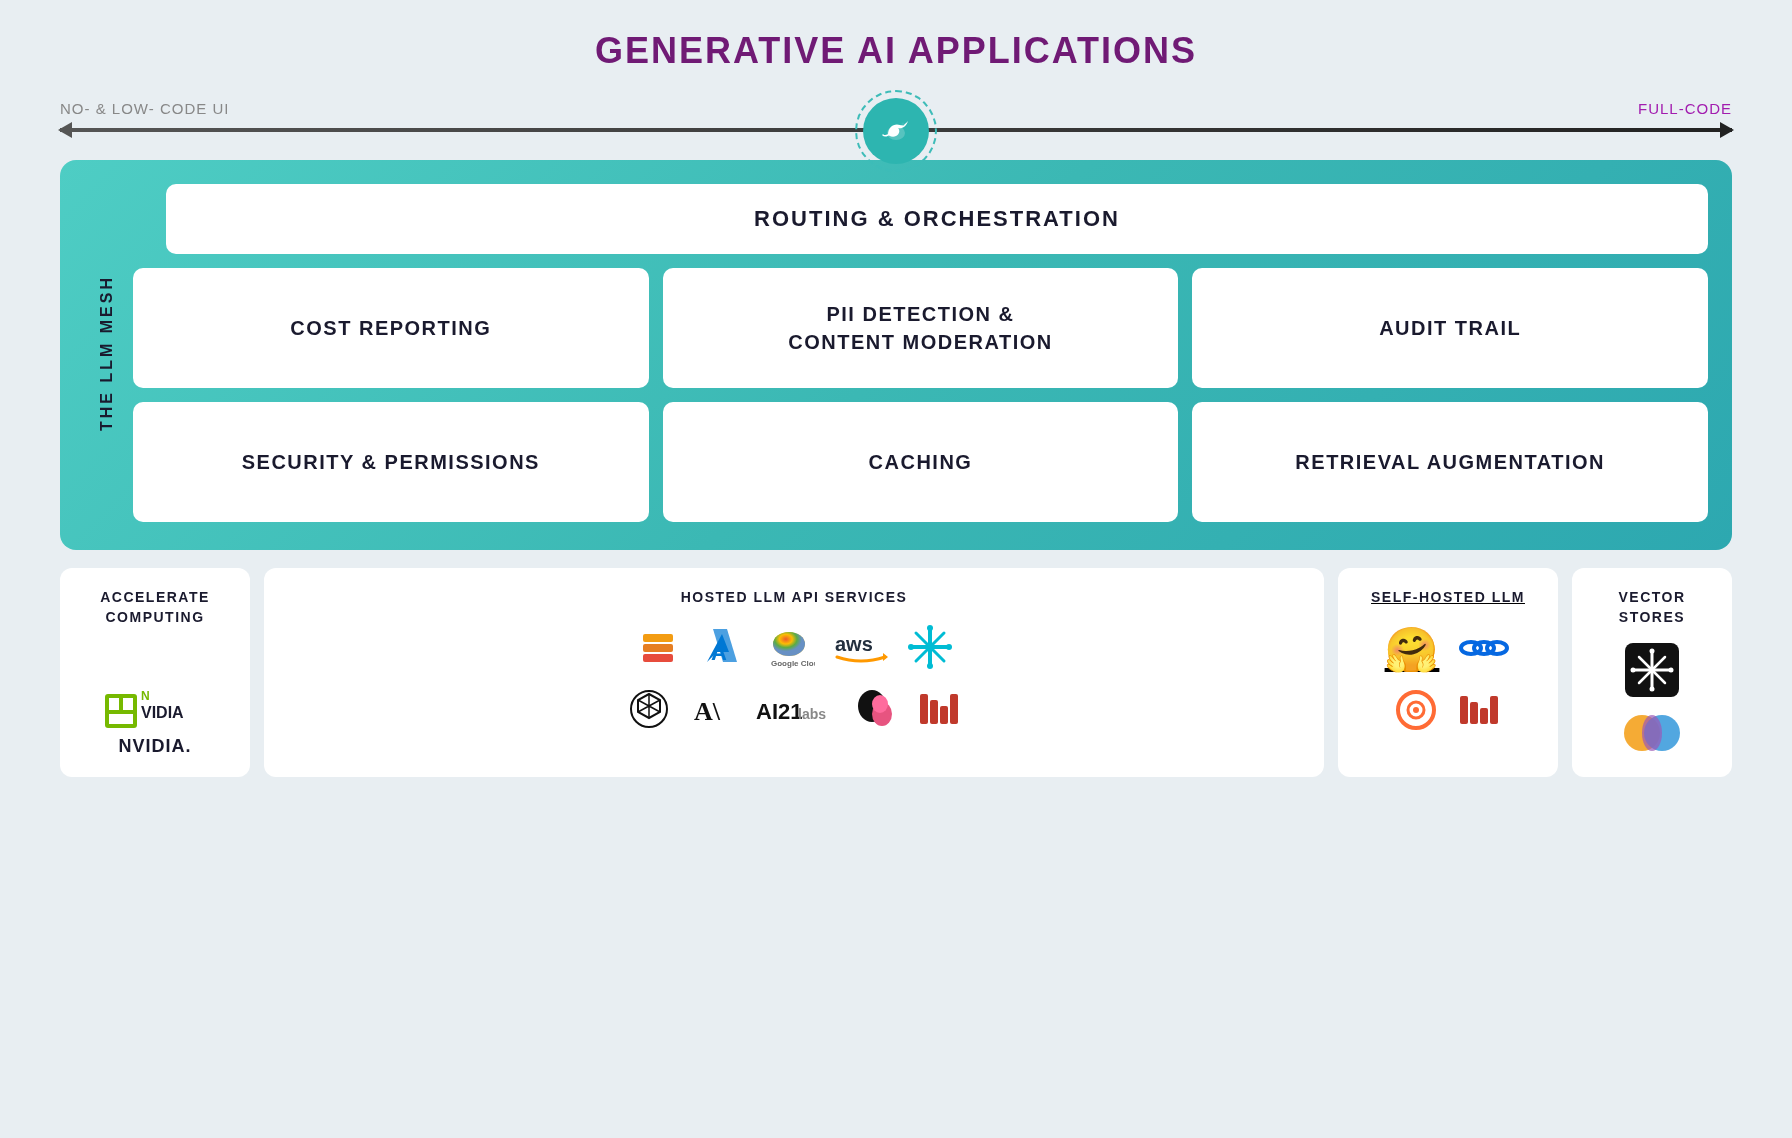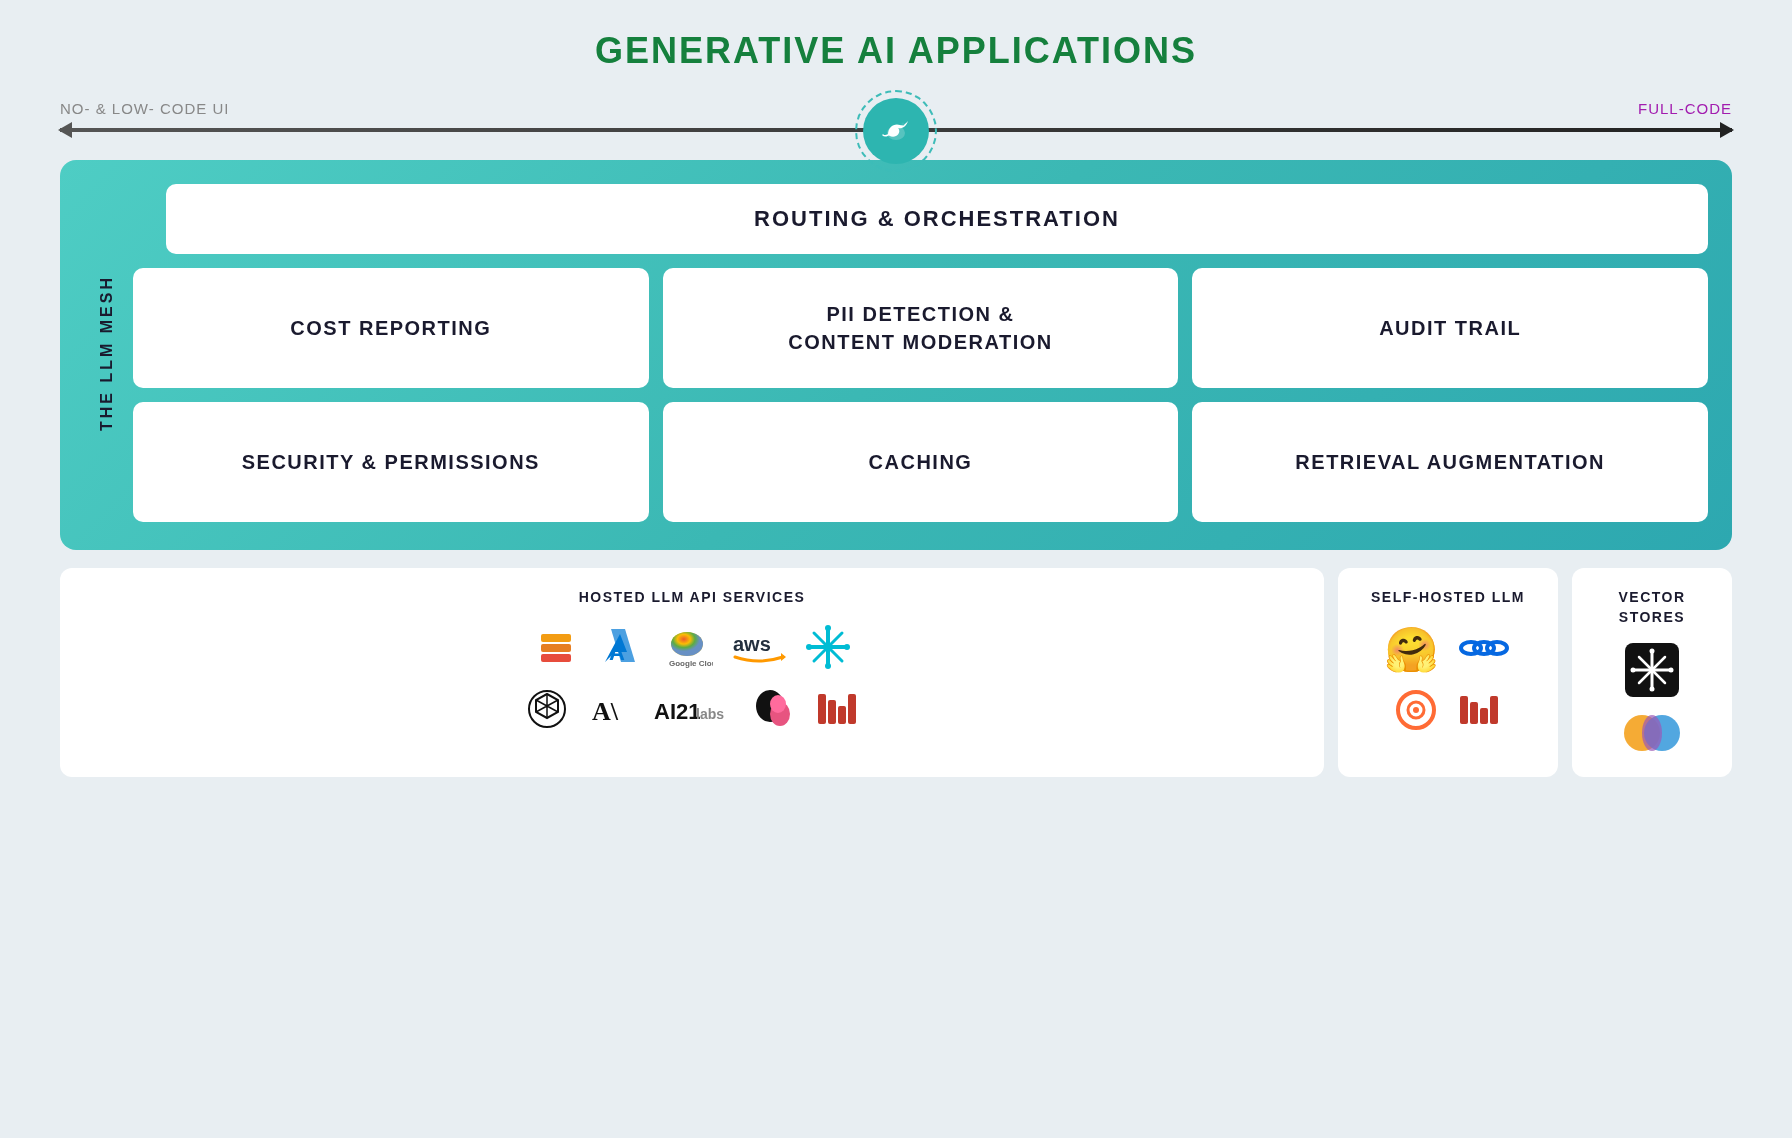"GENERATIVE AI APPLICATIONS" .main-title { color: #15803d -> #701a75 }
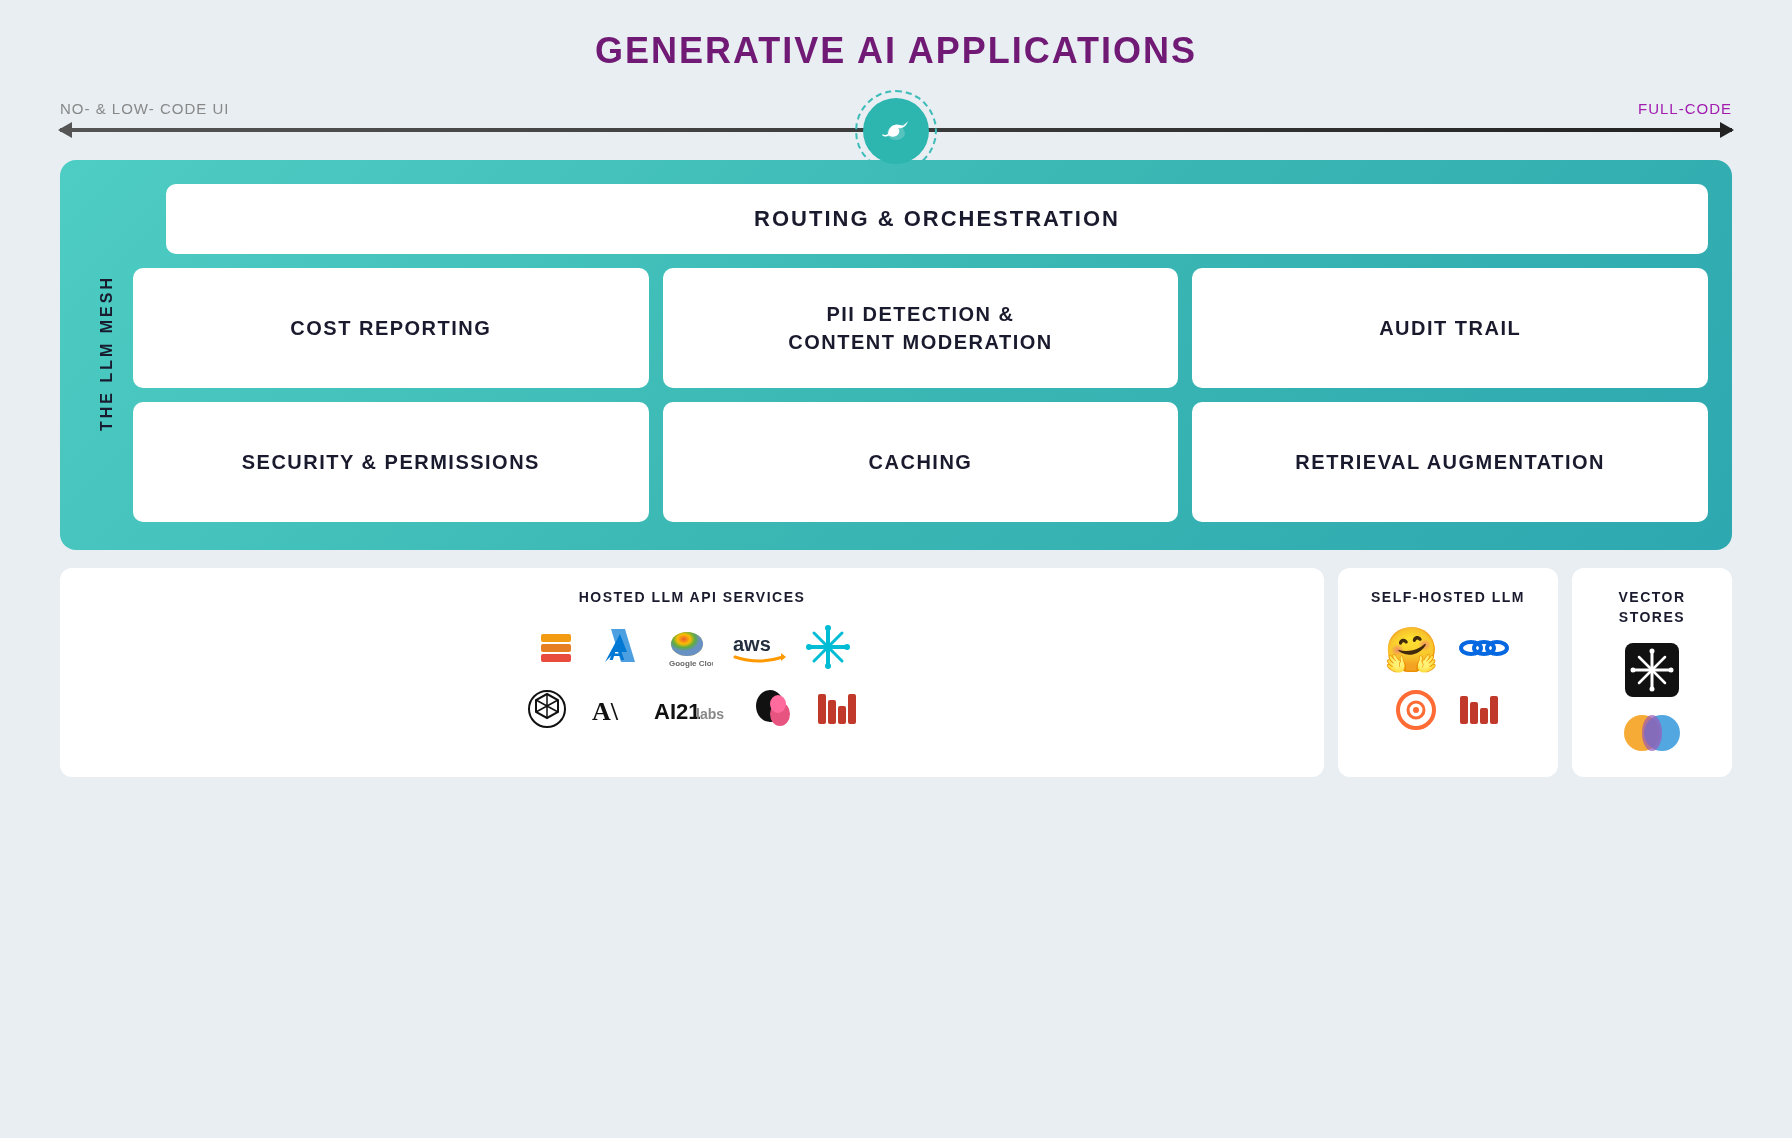"ACCELERATE COMPUTING" div.bottom-card { html: none -> <div> <span>ACCELERATE COMPUTING</span> <div> <svg> <rect></rect> <rect></rect> <rect></rect> <rect></rect> <text>VIDIA</text> <text>N</text> </svg> <span>NVIDIA.</span> </div> </div> }
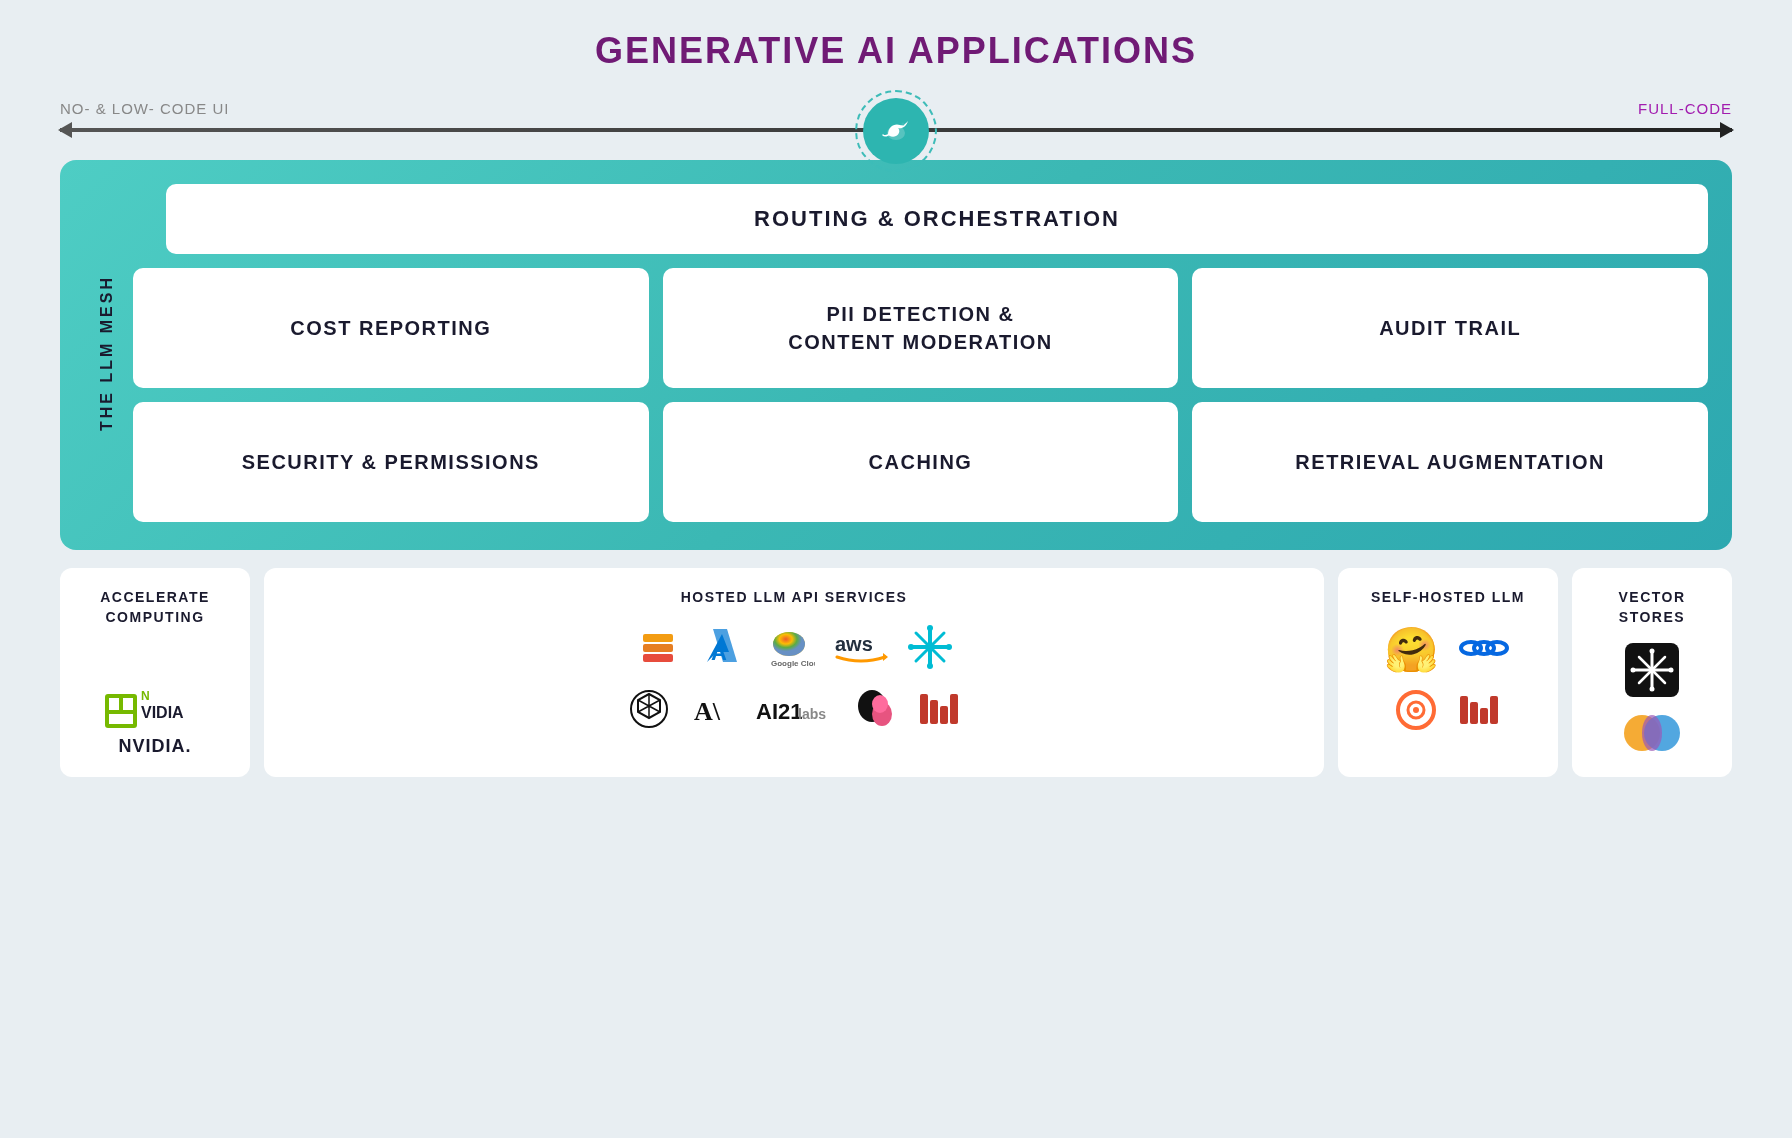"SELF-HOSTED LLM" .self-hosted-card { text-decoration: none -> underline }
